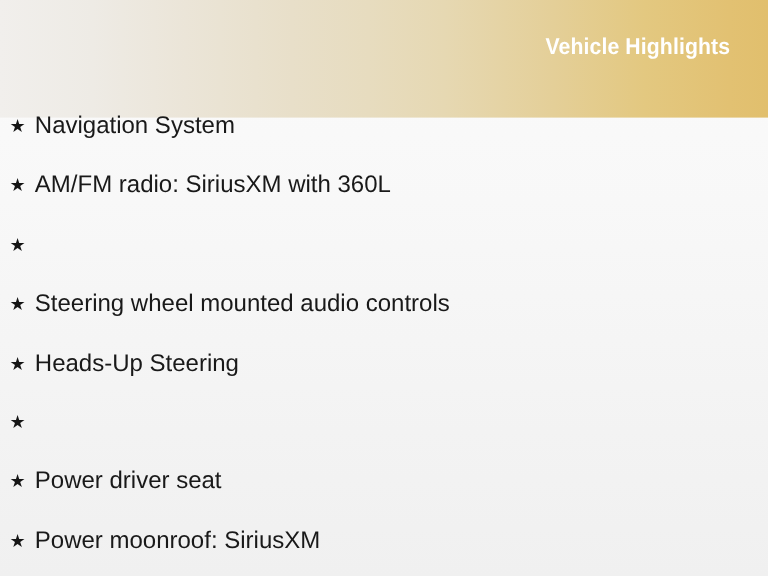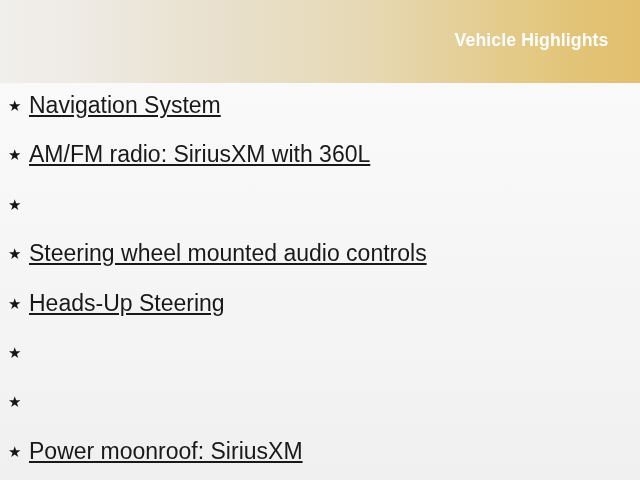"Vehicle Highlights" #header-band { height: 83px -> 98px }
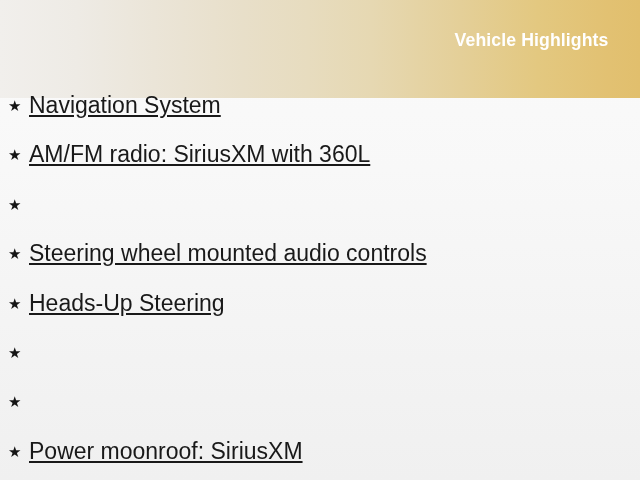"Navigation System" .highlight-label { font-size: 23px -> 20px; text-decoration: underline -> none }
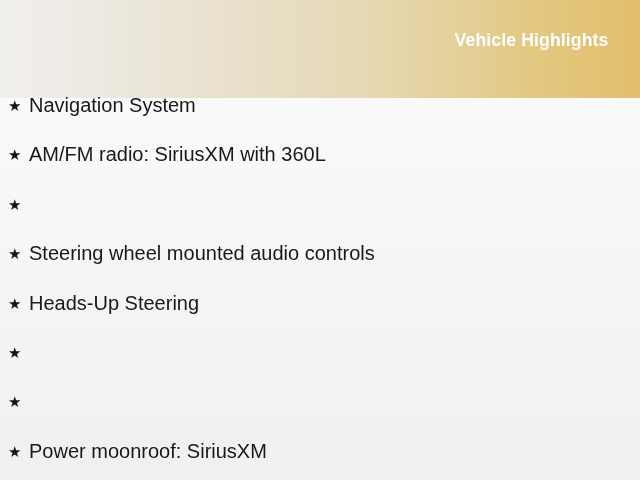"Power driver seat" span.highlight-label { html: none -> <span>Power driver seat</span> }
